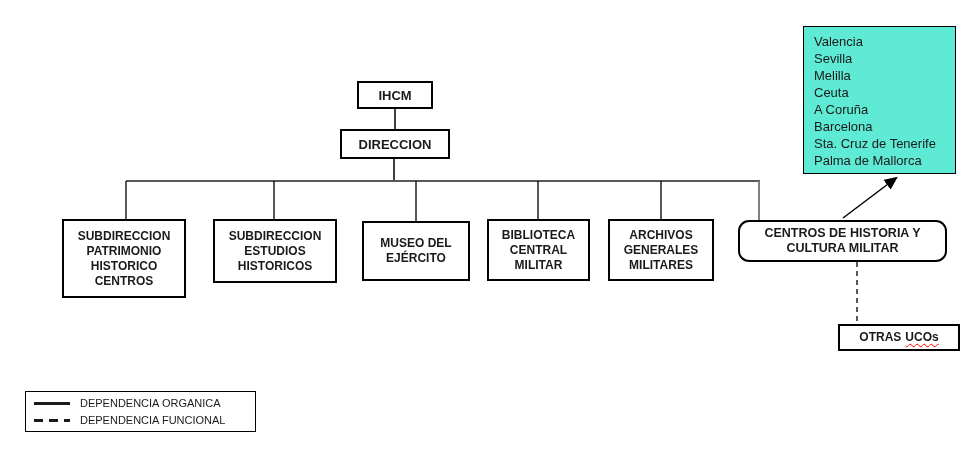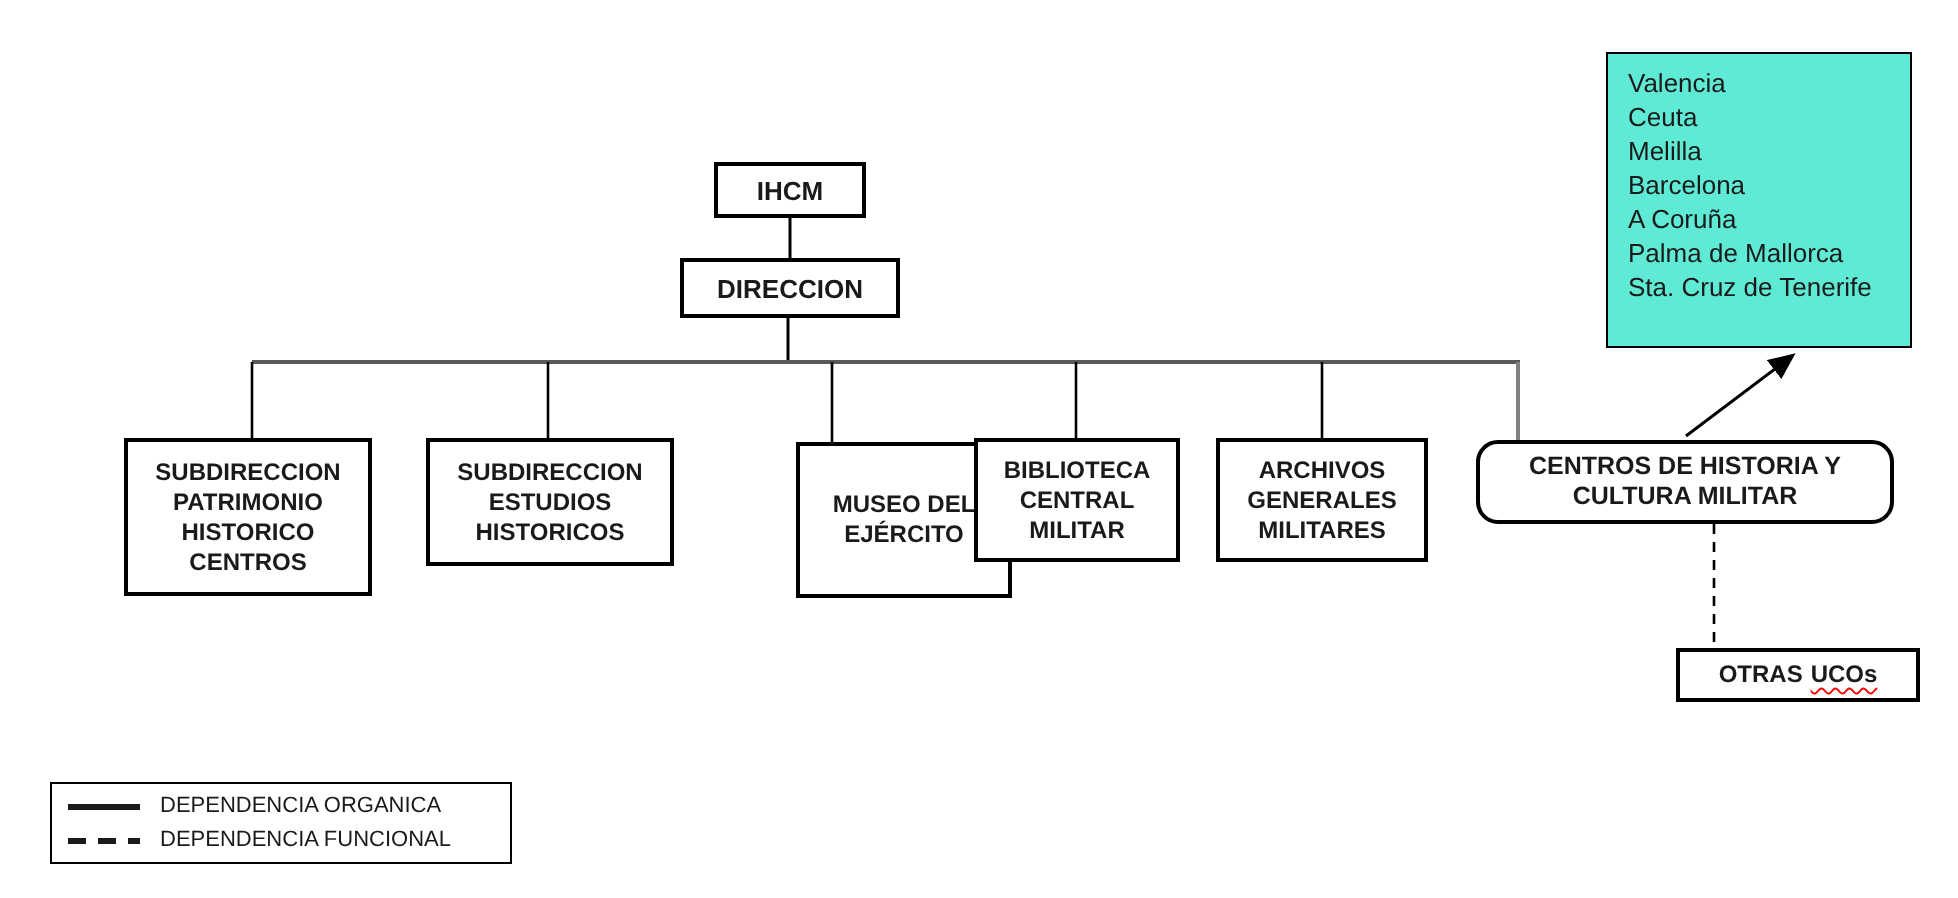"Sevilla" div { html: none -> <div>Sevilla</div> }
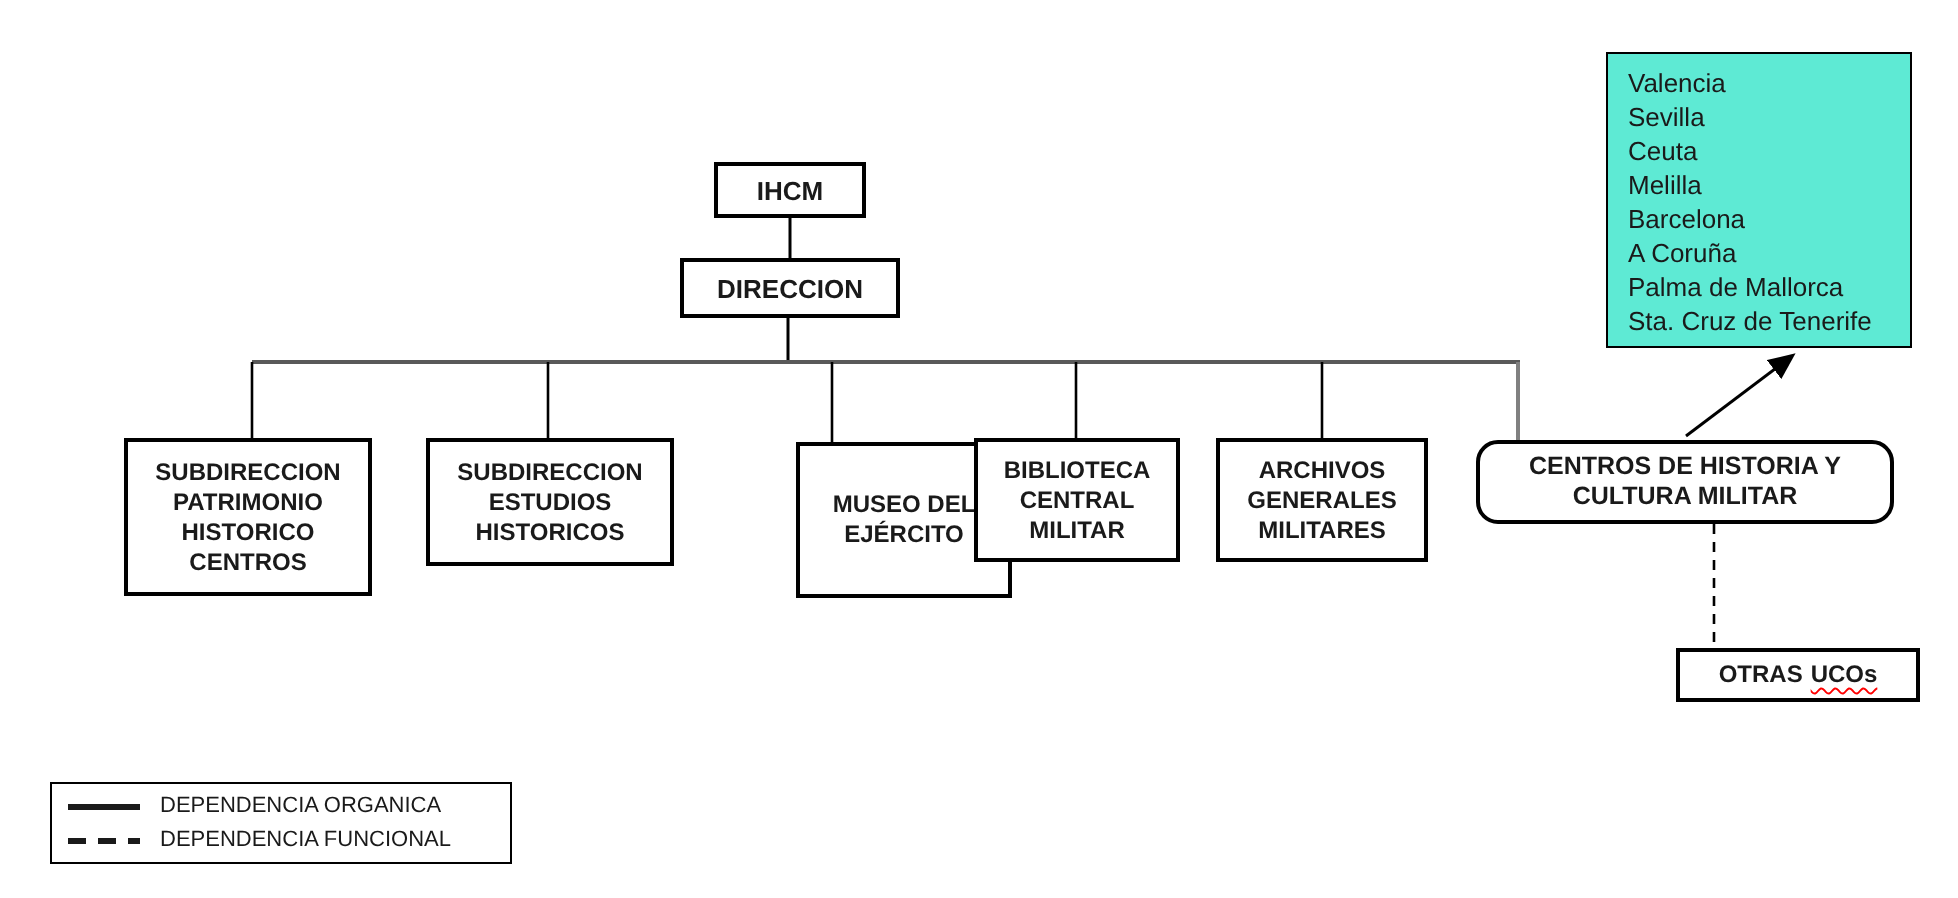"Ceuta" div { order: before "Melilla" -> after "Melilla" }
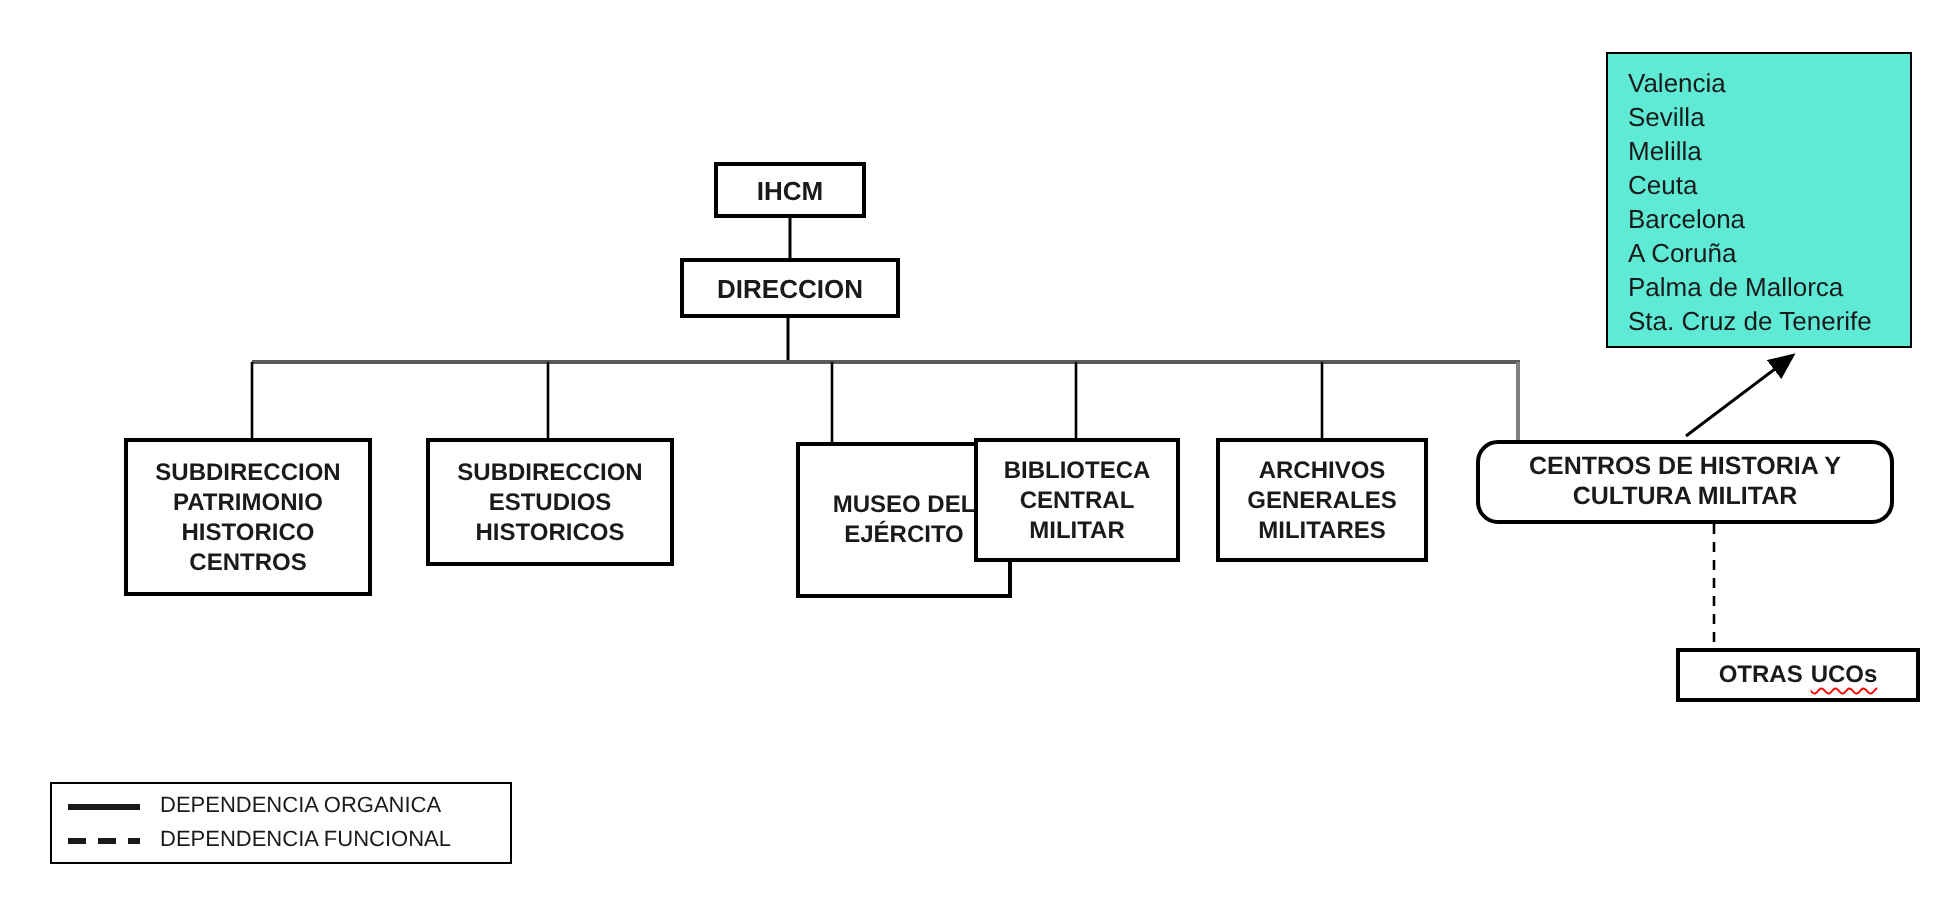"Barcelona" div { order: before "A Coruña" -> after "A Coruña" }
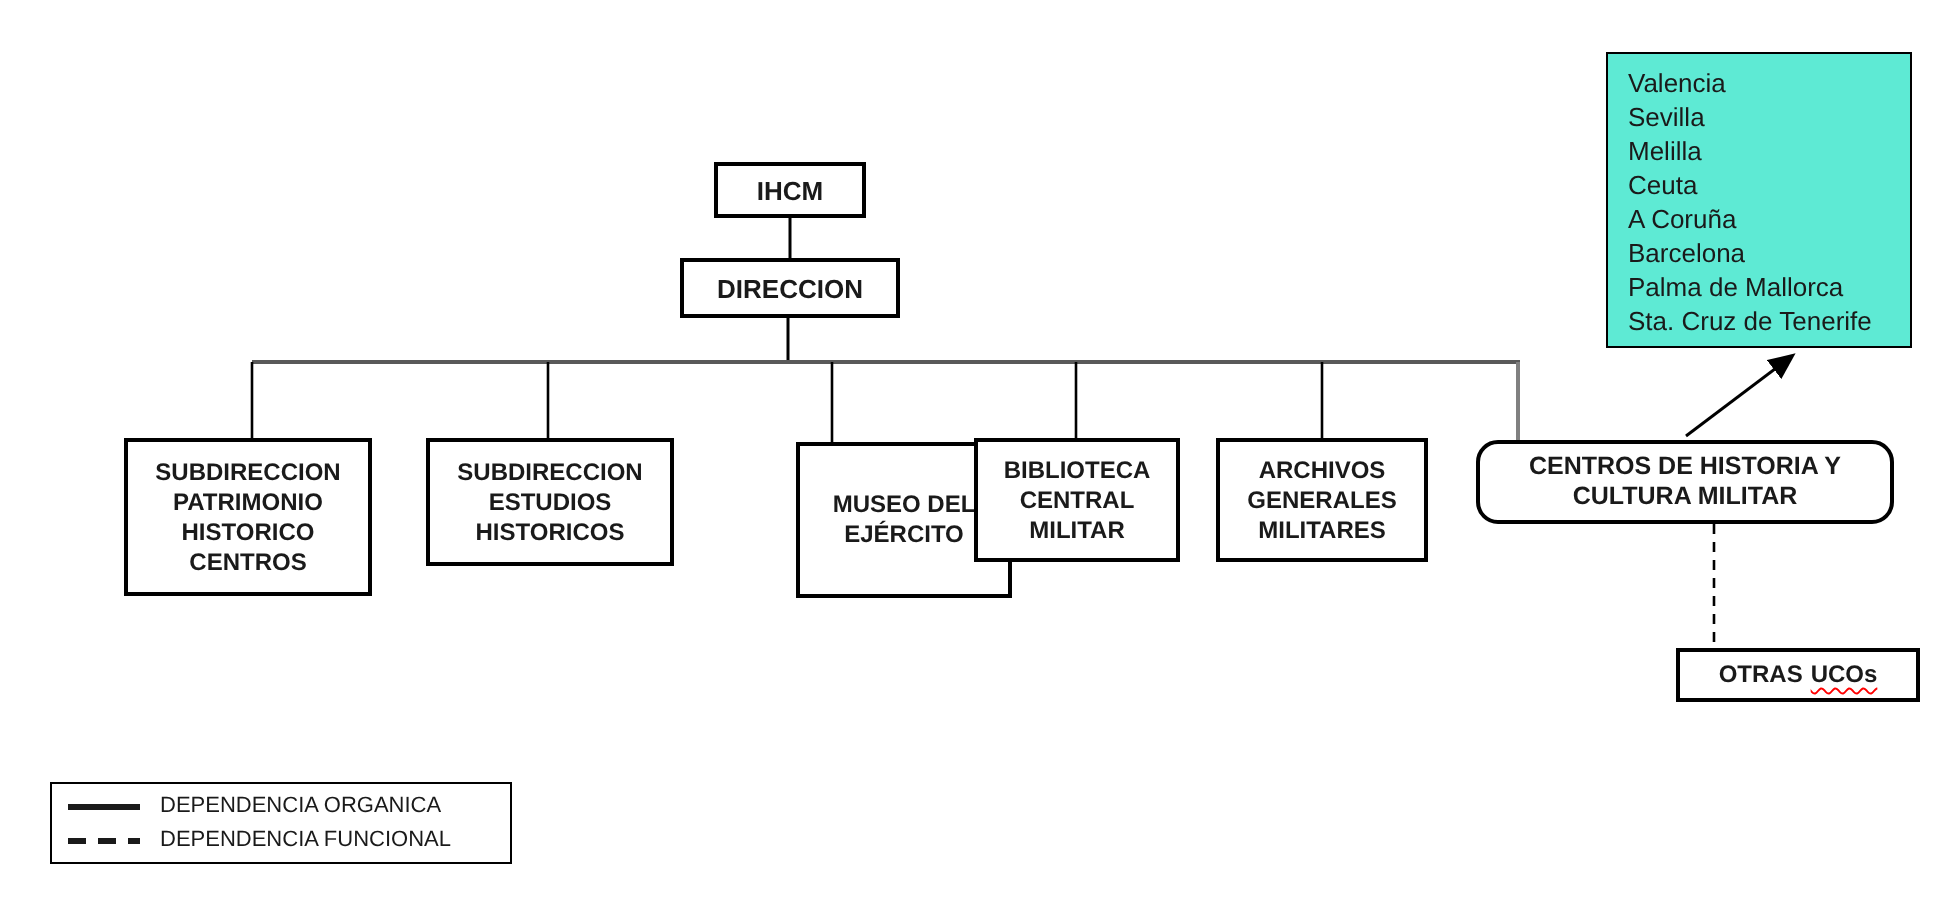"Palma de Mallorca" div { order: before "Sta. Cruz de Tenerife" -> after "Sta. Cruz de Tenerife" }
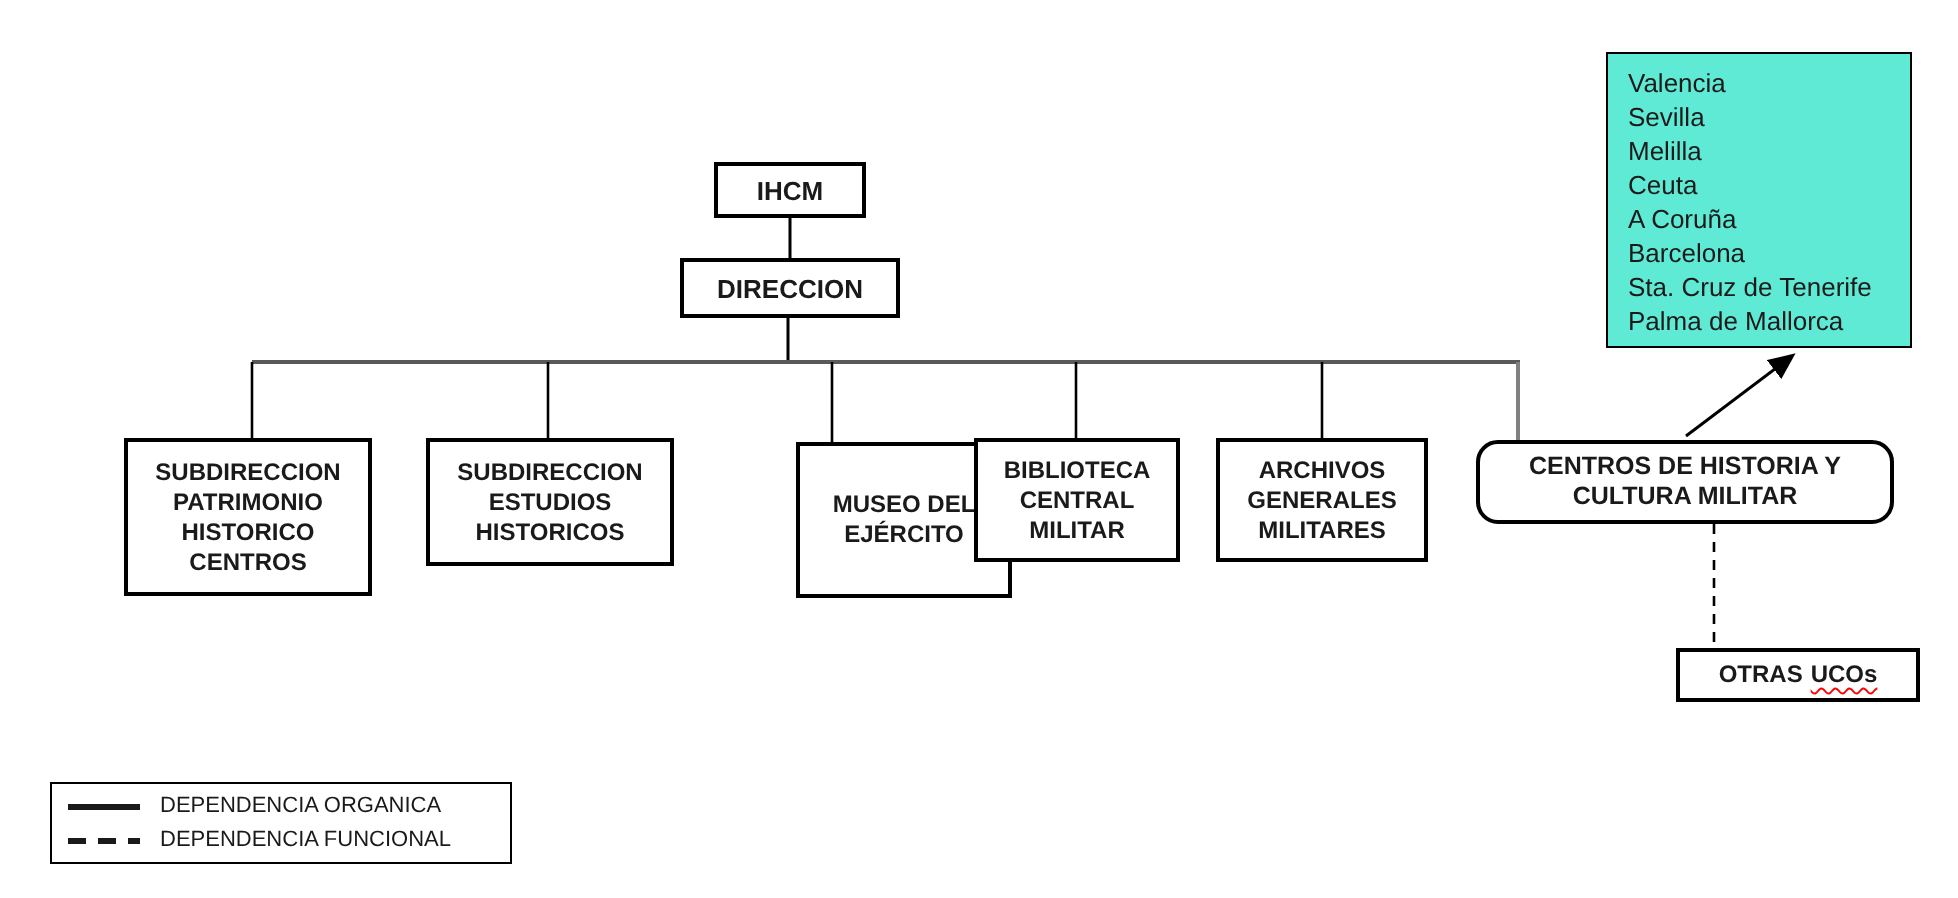"MUSEO DEL EJÉRCITO" .b-u2 { height: 78px -> 60px; margin-left: 36px -> none }
